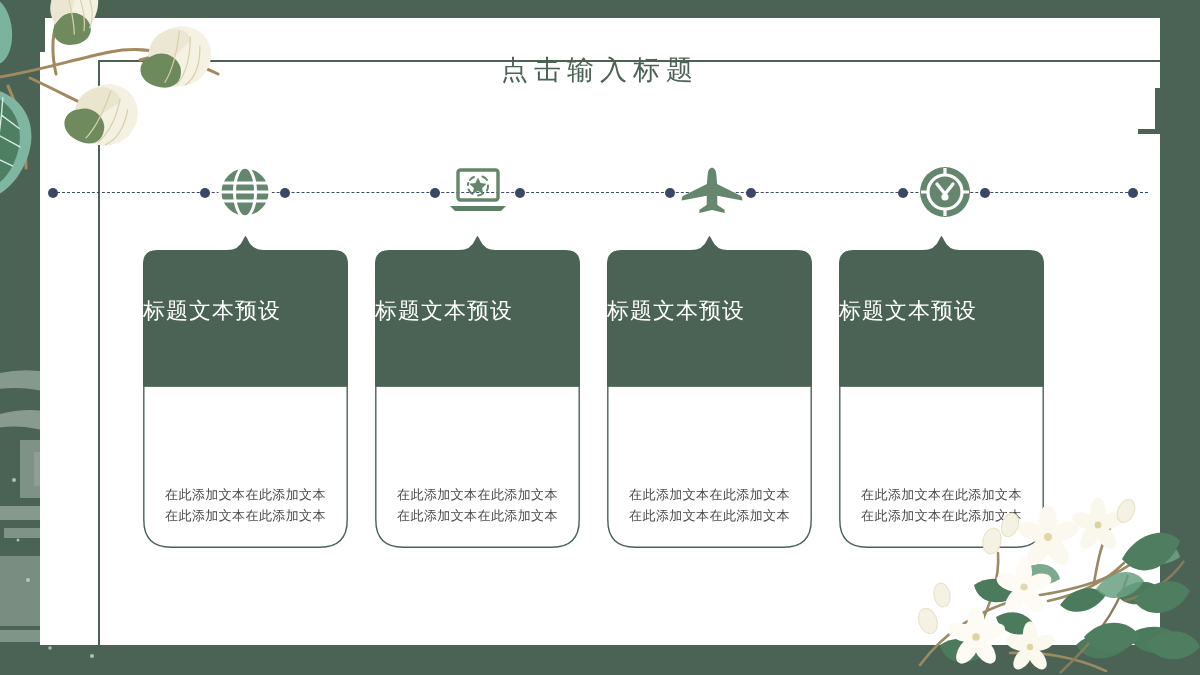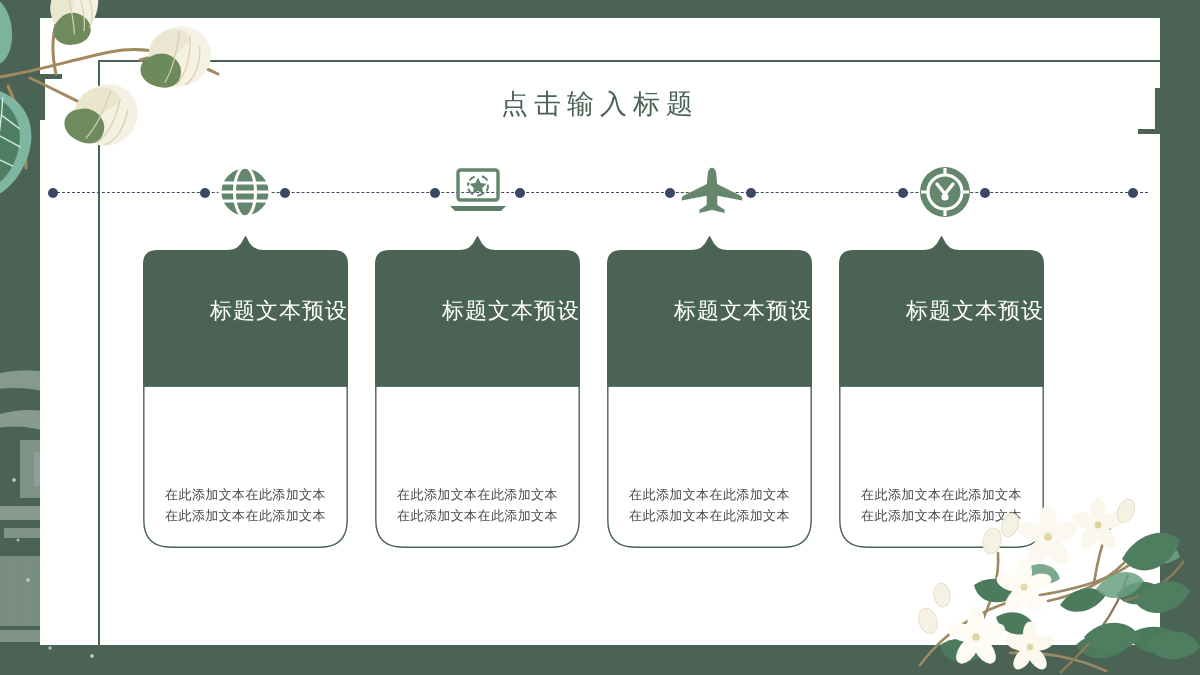"点击输入标题" .title-block { flex-direction: none -> column; justify-content: space-between -> flex-end }
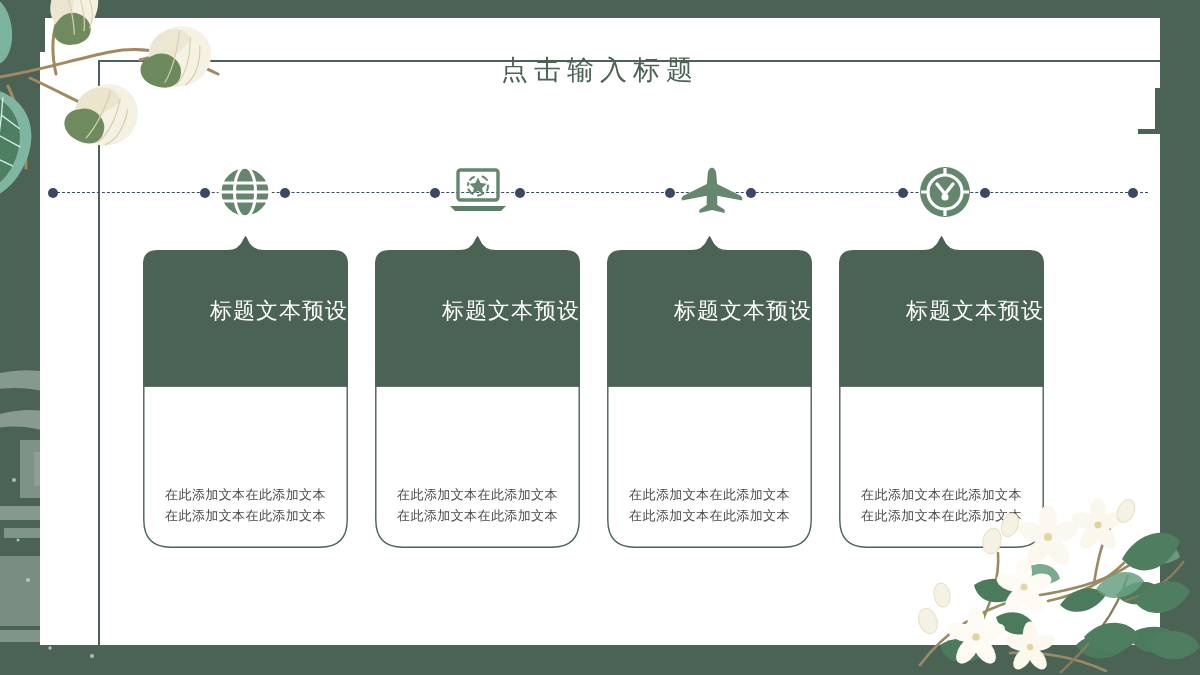"标题文本预设" .card-head-text { text-align: right -> left }
